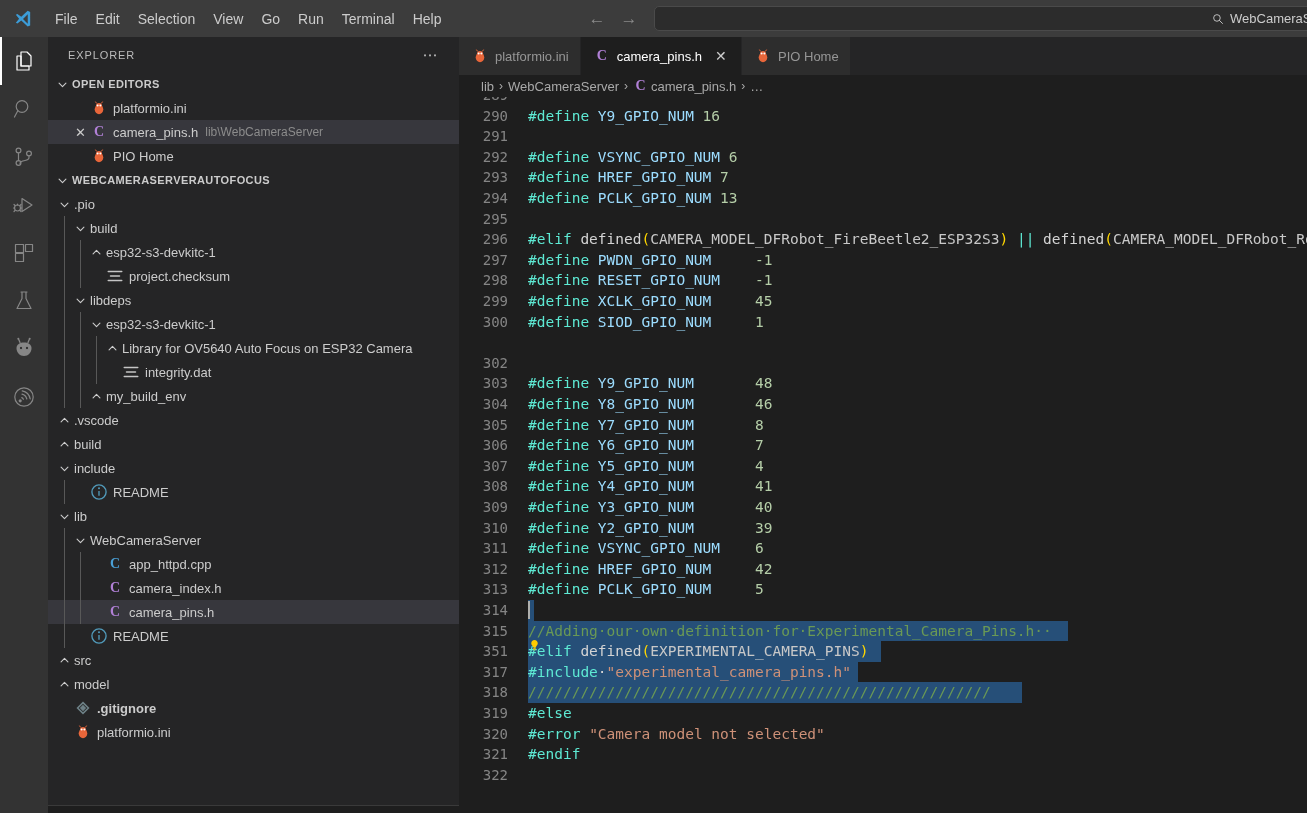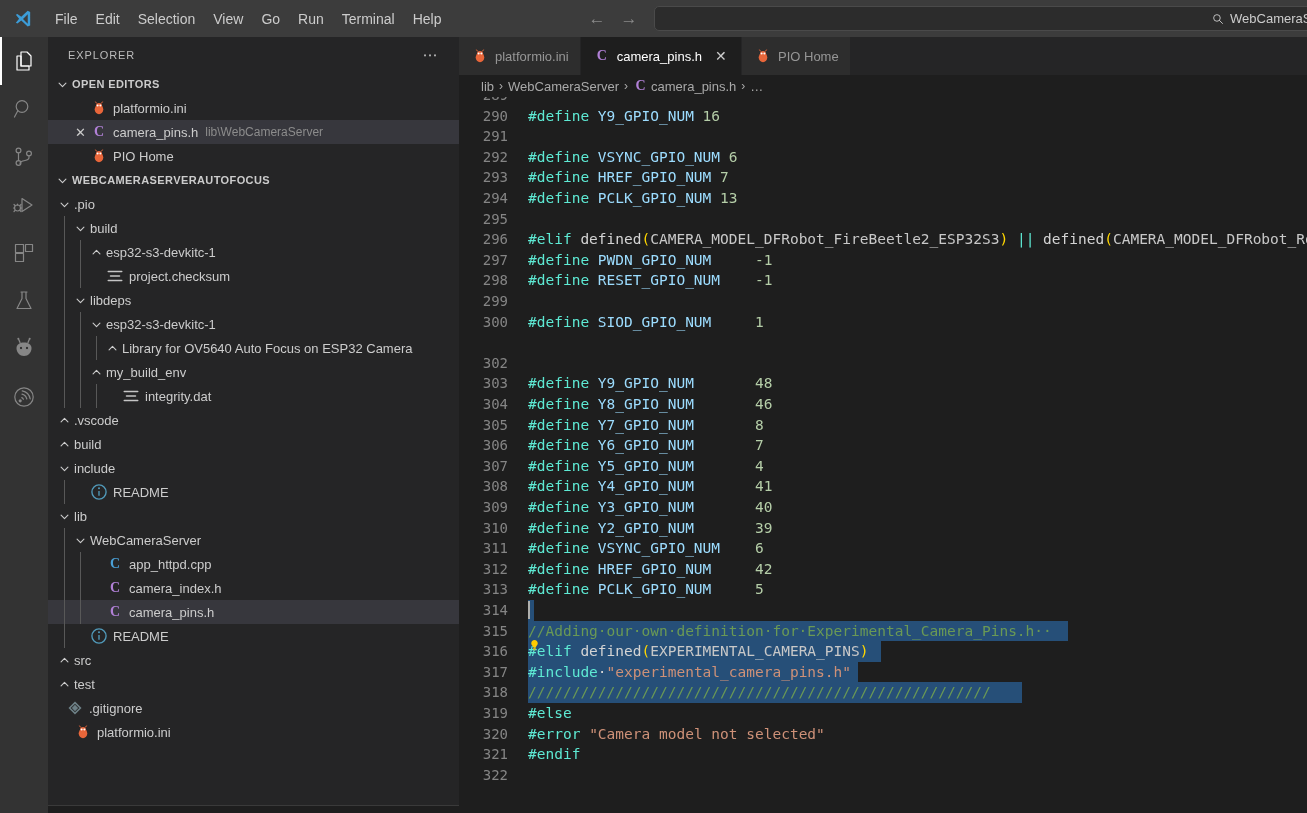"#define XCLK_GPIO_NUM 45" span.ctext { html: none -> <span><span>#define</span><span> </span><span>XCLK_GPIO_NUM</span><span> </span><span>45</span></span> }
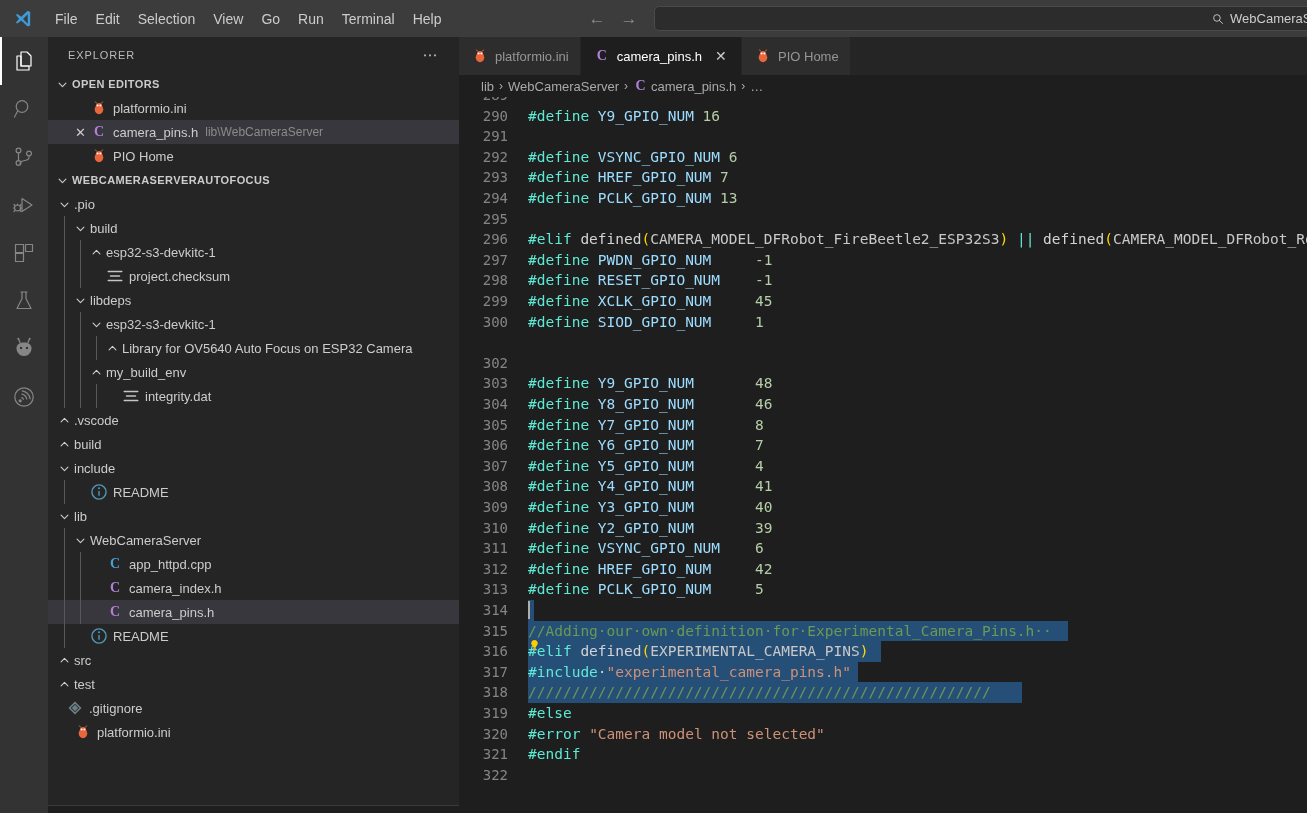"my_build_env" div.row { order: before "integrity.dat" -> after "integrity.dat" }
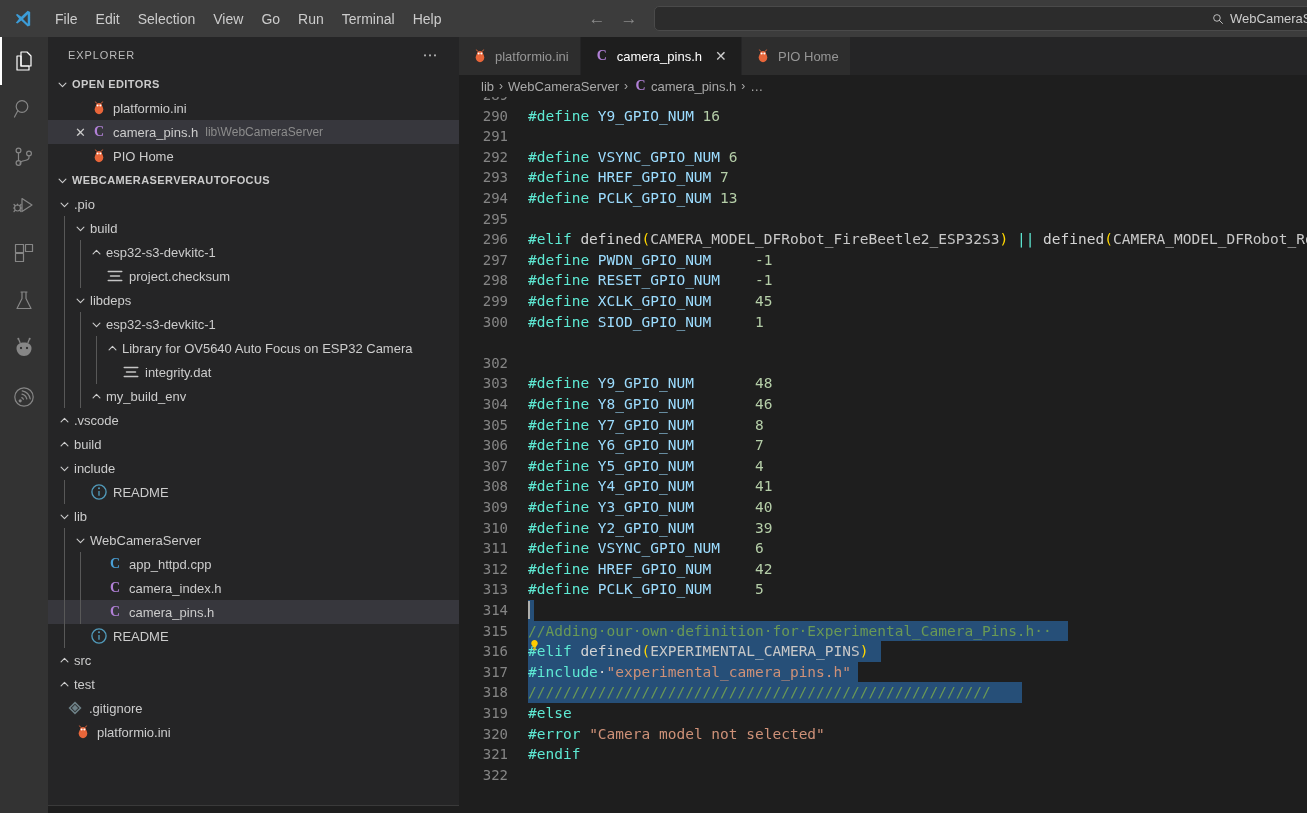"316" span.lno { text: 316 -> 351 }
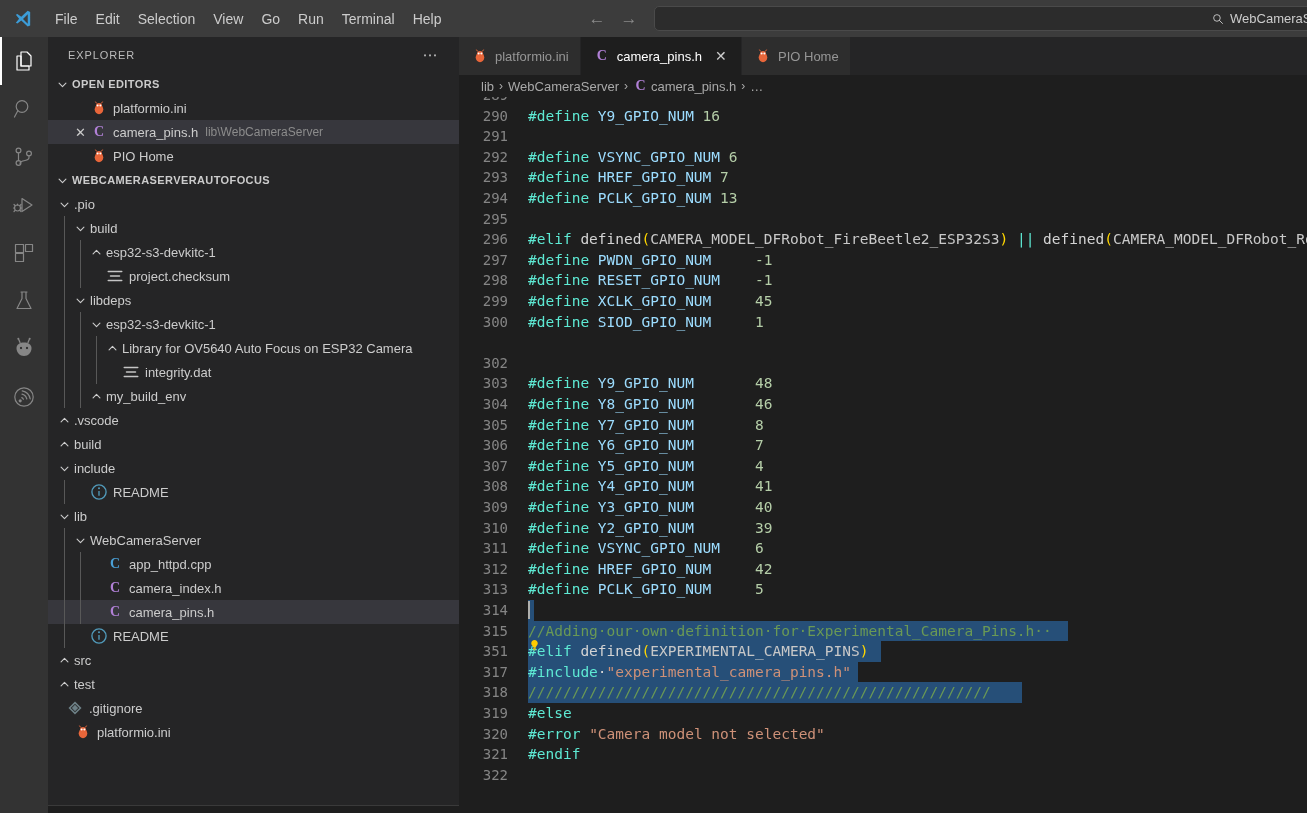"test" span { text: test -> model }
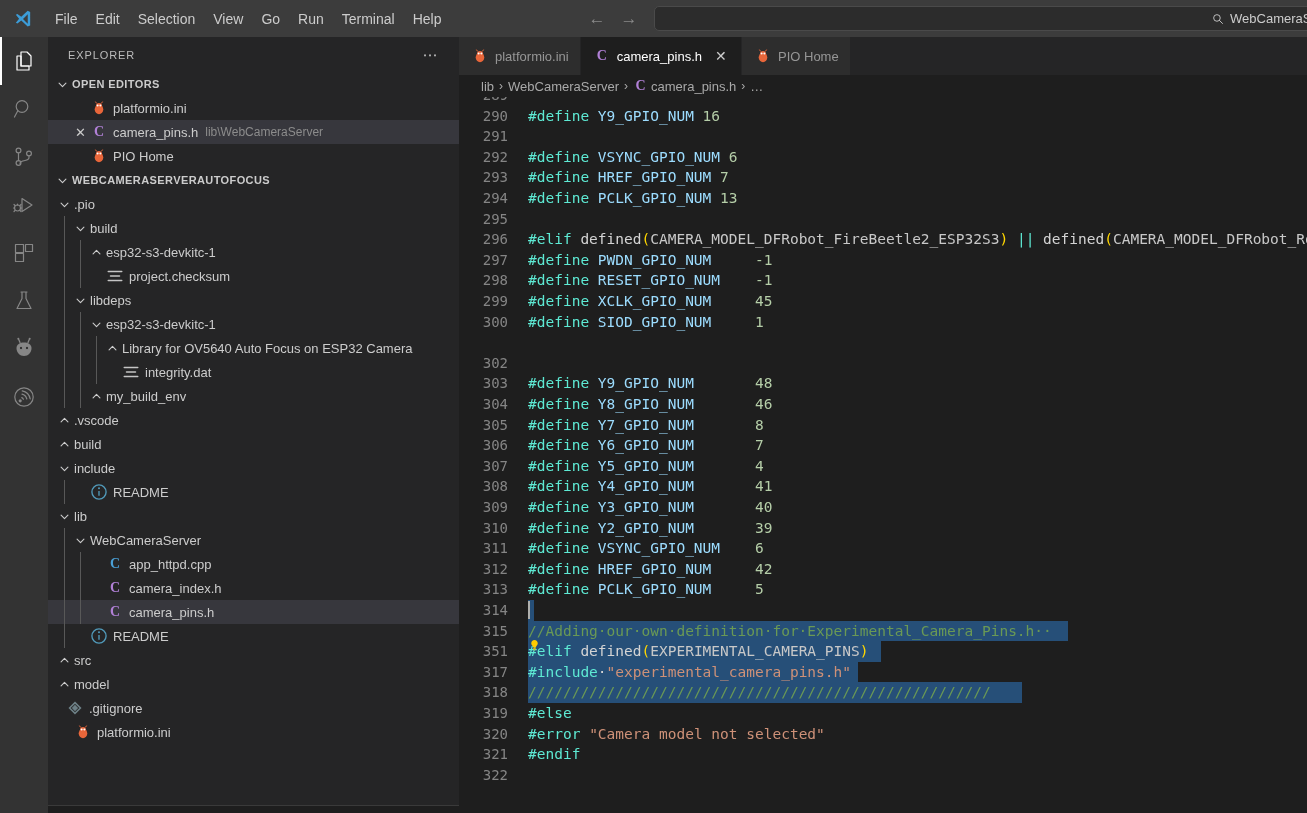".gitignore" div.row { font-weight: none -> bold; padding-left: 0 -> 8px }
